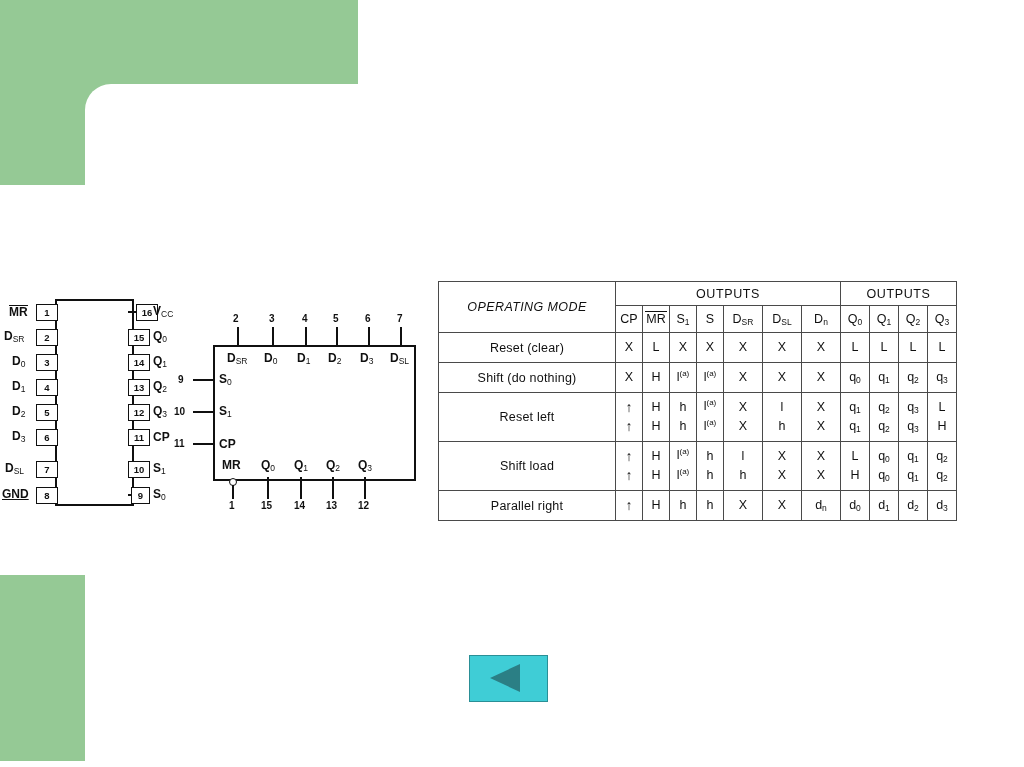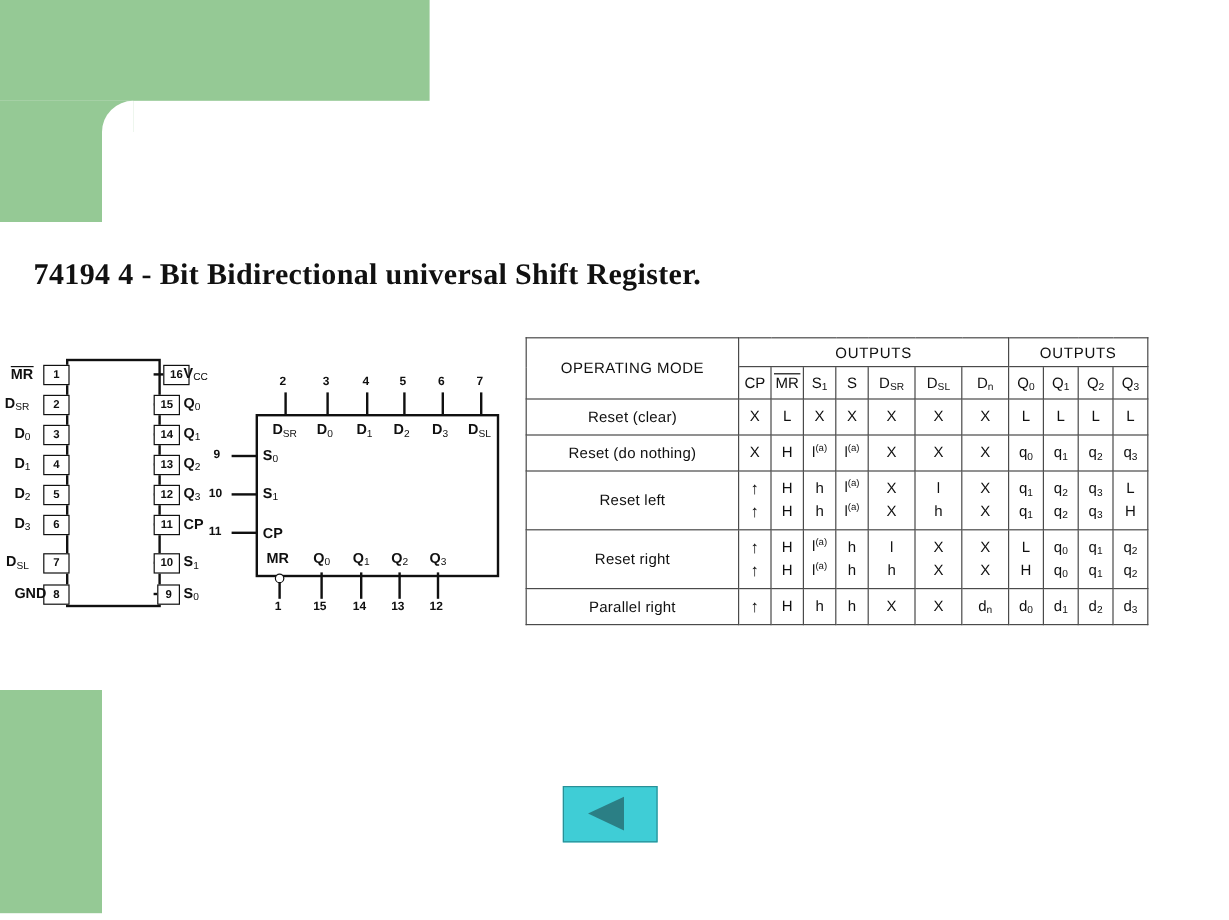"74194 4 - Bit Bidirectional" div.title { html: <div>74194 4 - Bit Bidirectional universal Shift Register.</div> -> none }
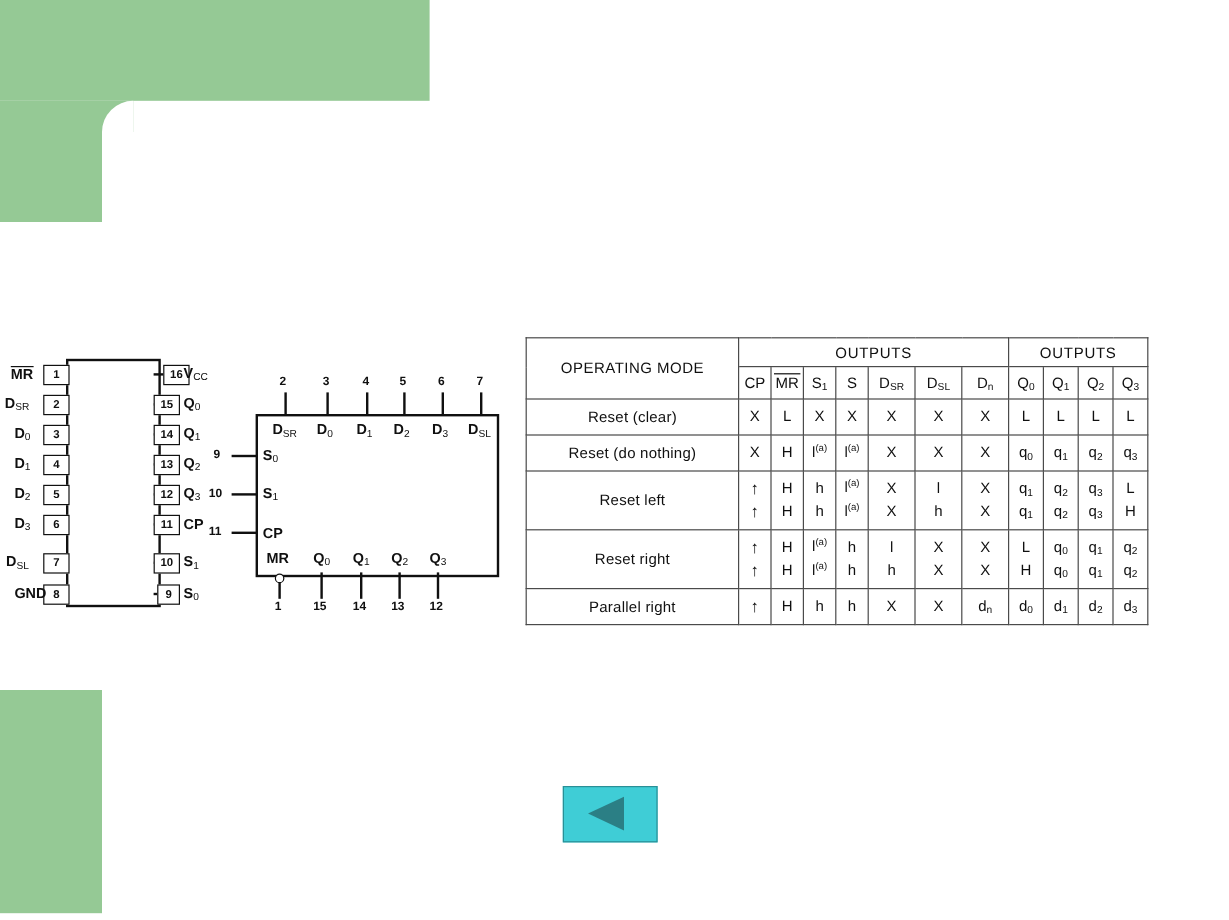"OPERATING MODE" .mode-head { font-style: none -> italic }
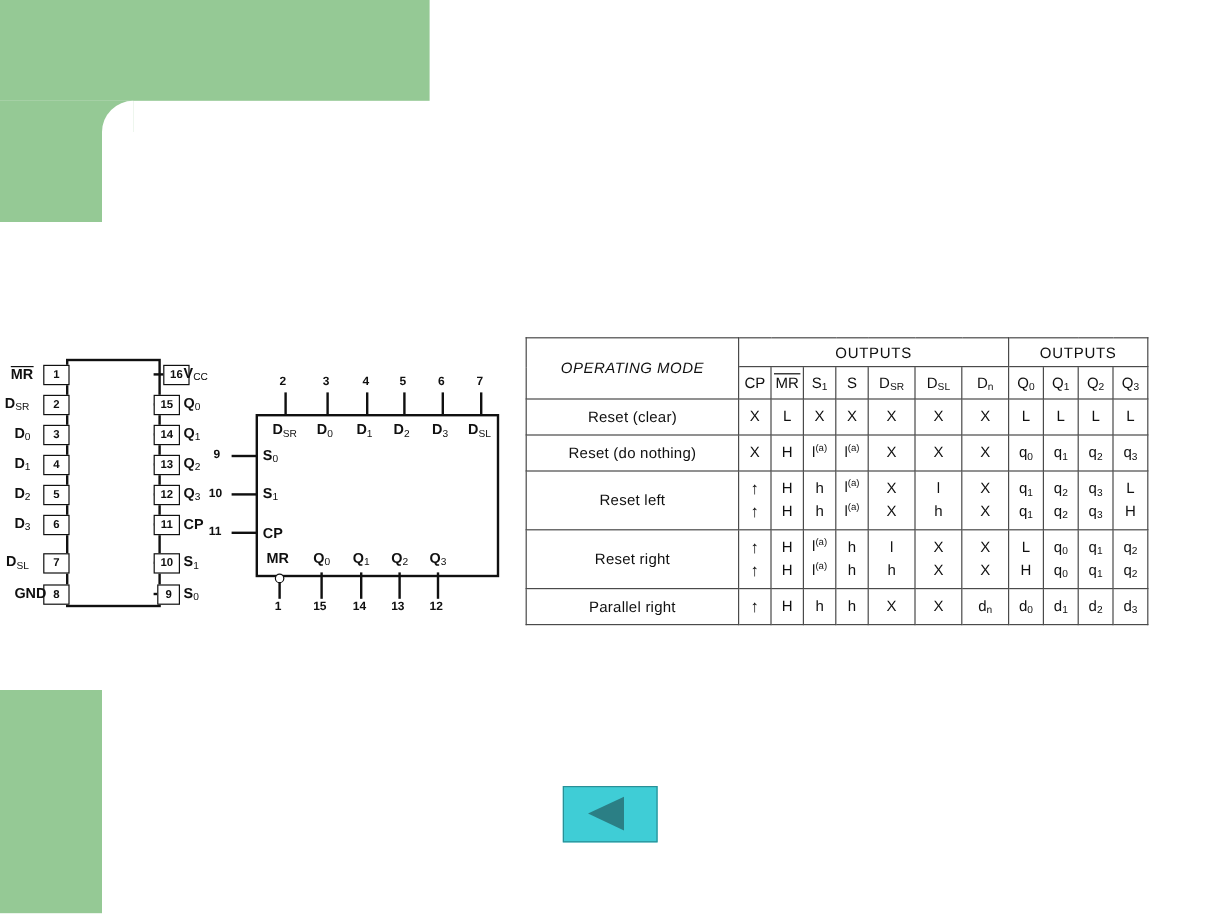"Reset (do nothing)" td.mode-cell { text: Reset -> Shift }
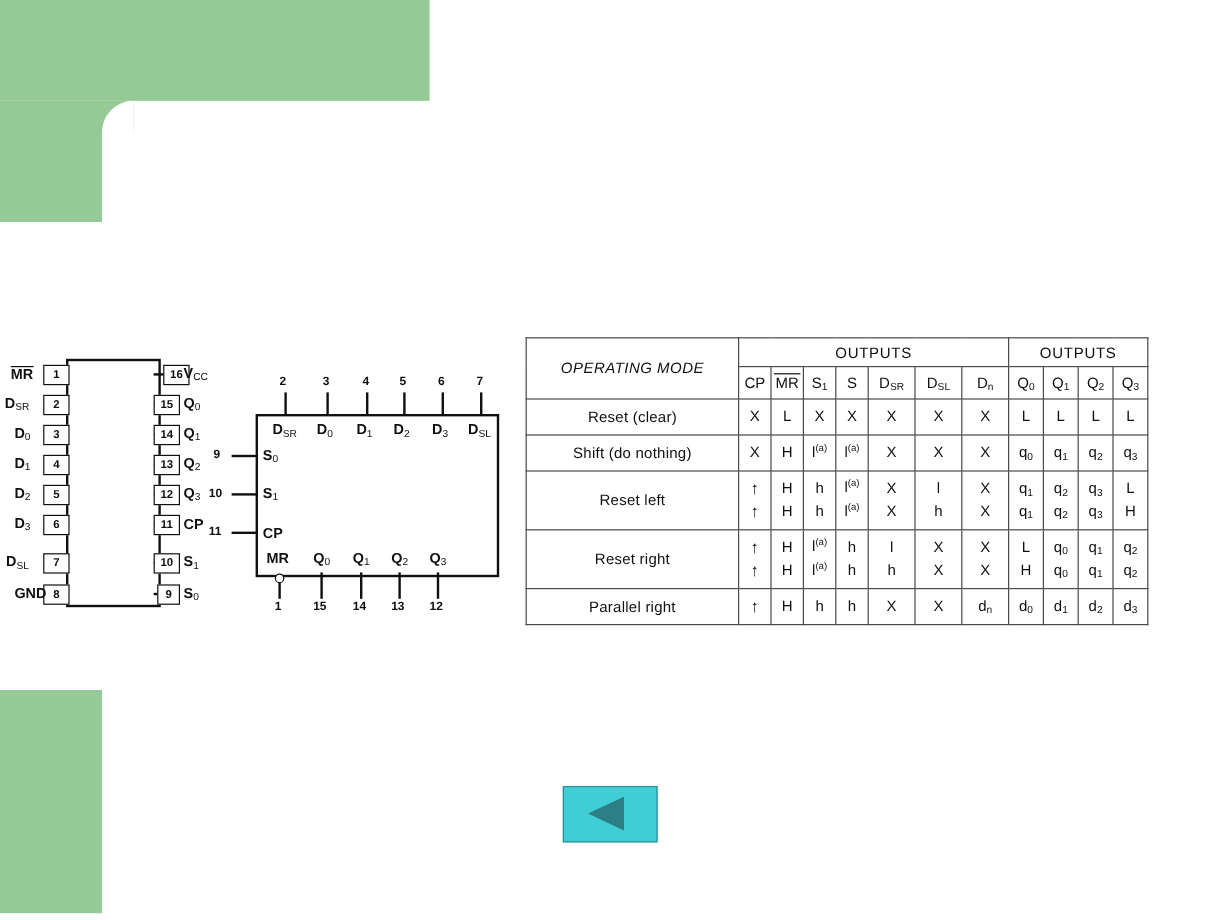"Reset right" td.mode-cell { text: Reset right -> Shift load }
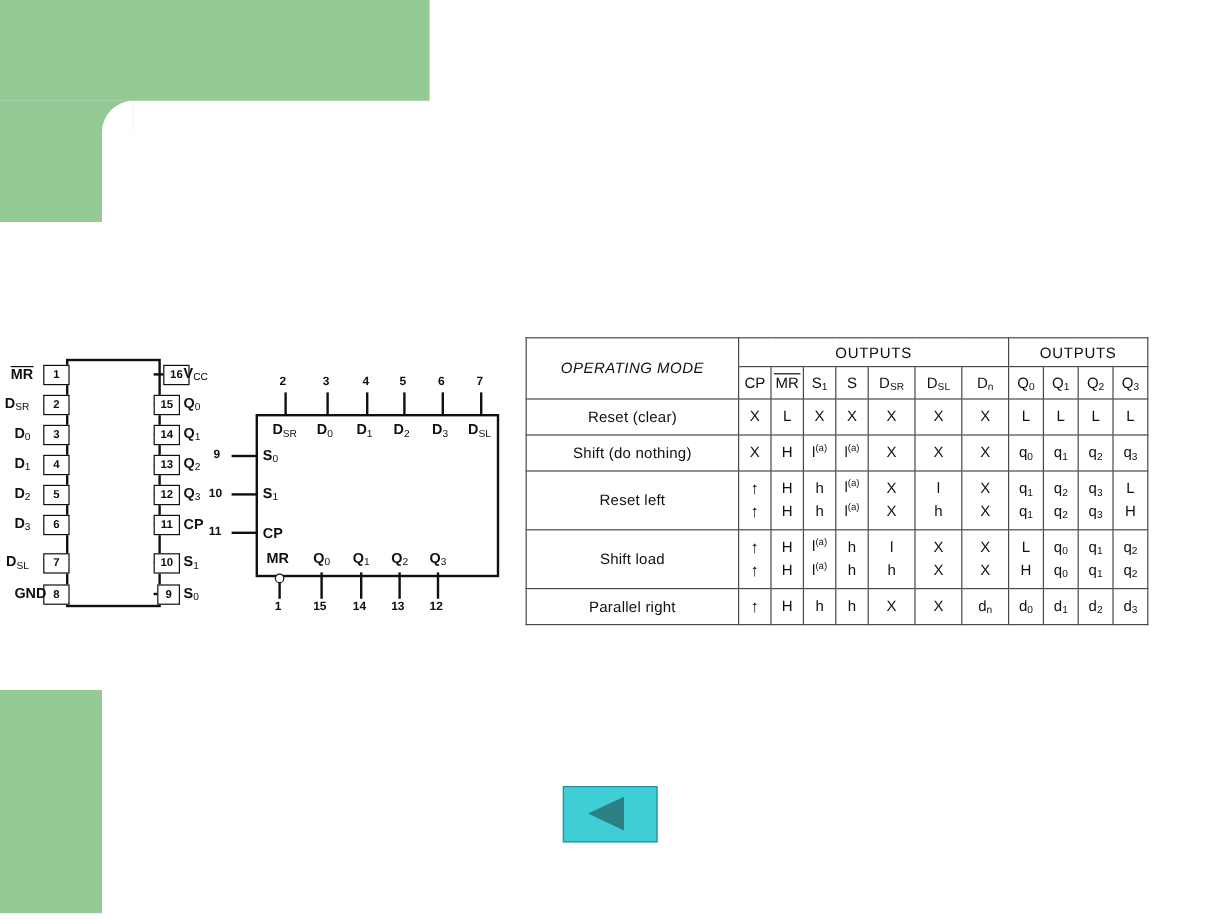"GND" div.lbl { left: 12px -> 2px; text-decoration: none -> underline }
